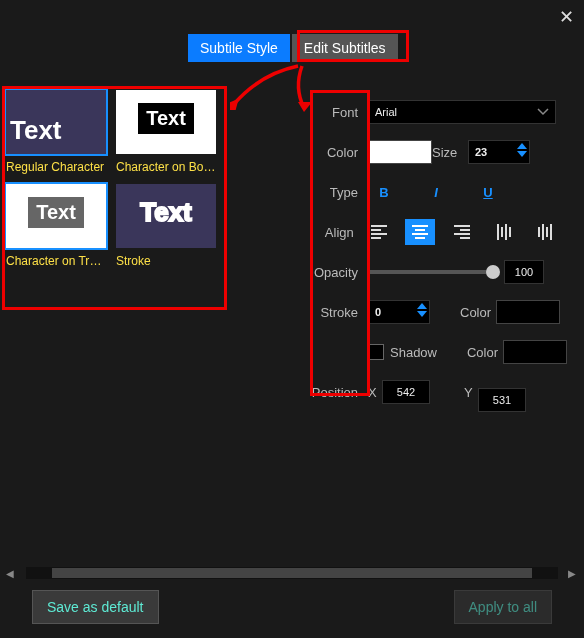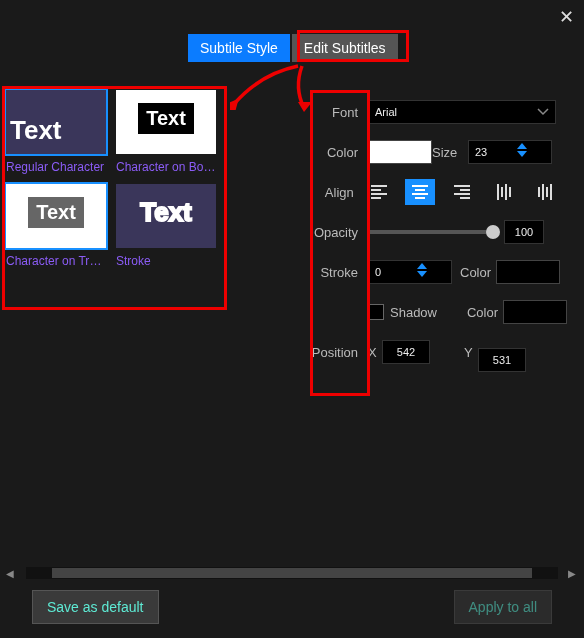"23" .spin input { font-weight: none -> bold; width: 84px -> 62px }
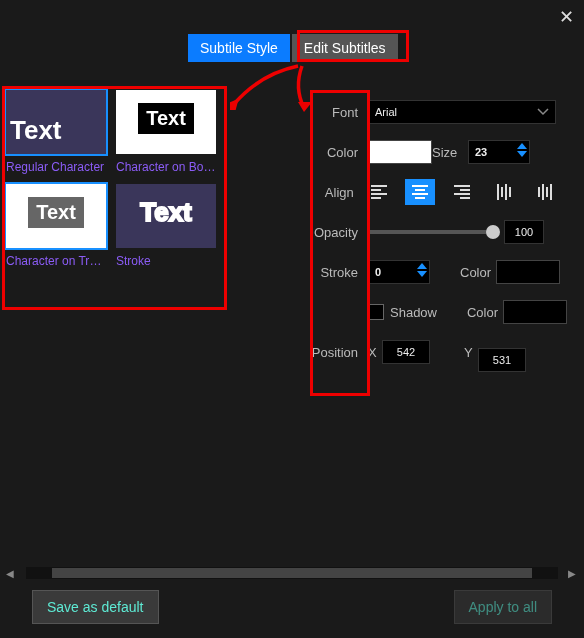"Regular Character" .plabel { color: #8b5cf6 -> #fde047 }
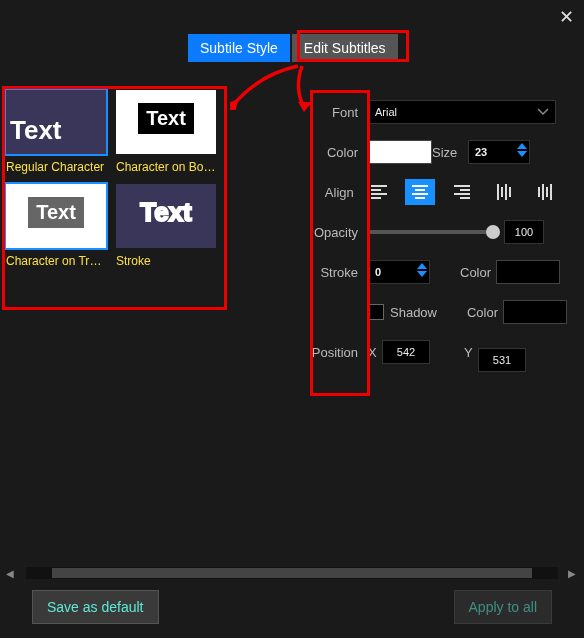"Type" div.row { html: none -> <div> <div>Type</div> <div>B</div> <div>I</div> <div>U</div> </div> }
